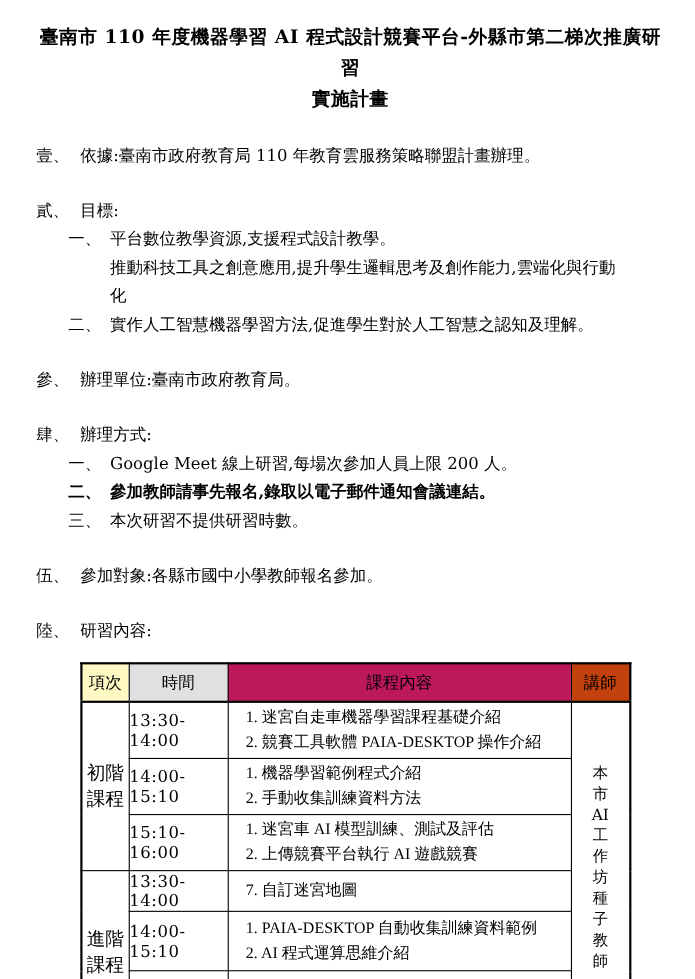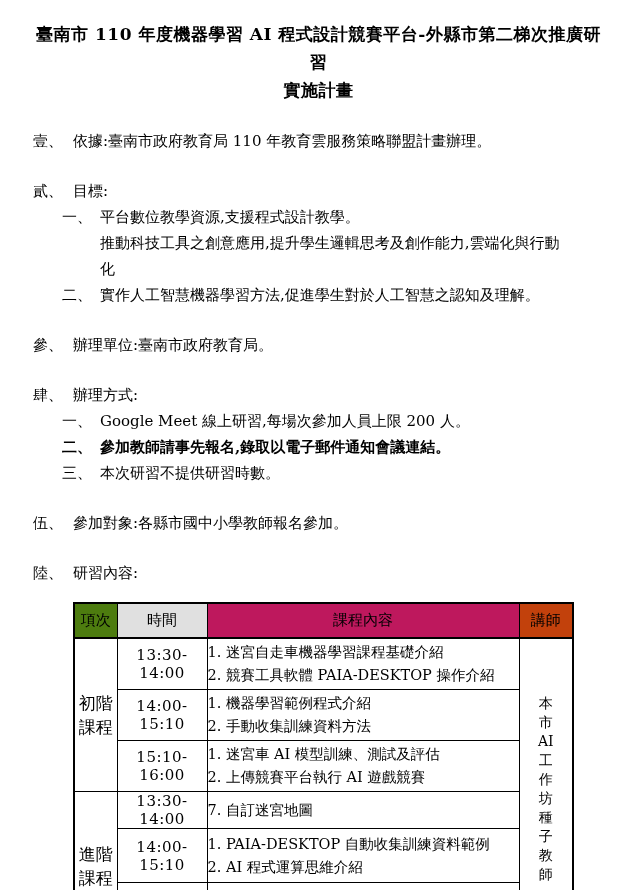"項次" th { background-color: #4d7c0f -> #fef9c3 }
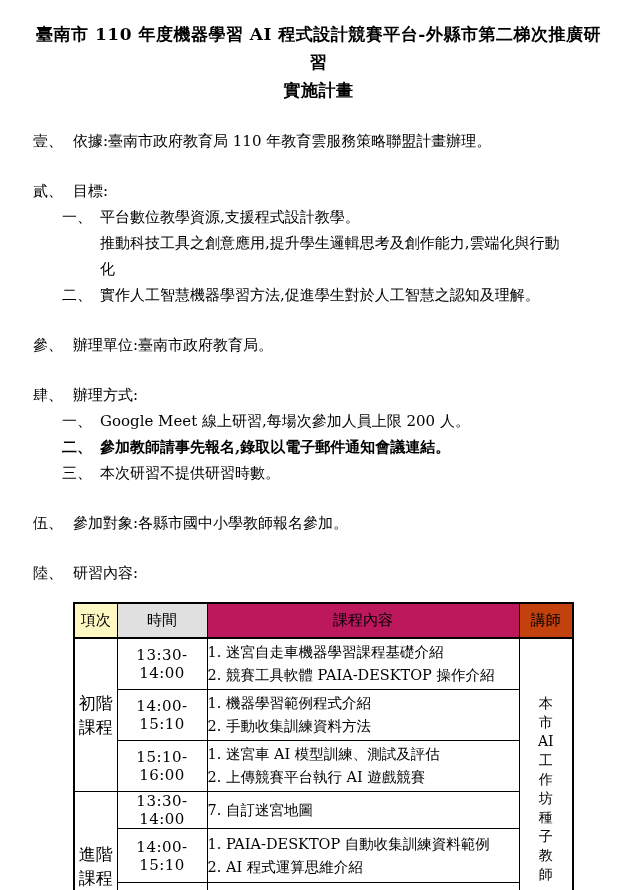"13:30-14:00" td.time { text-align: center -> left }
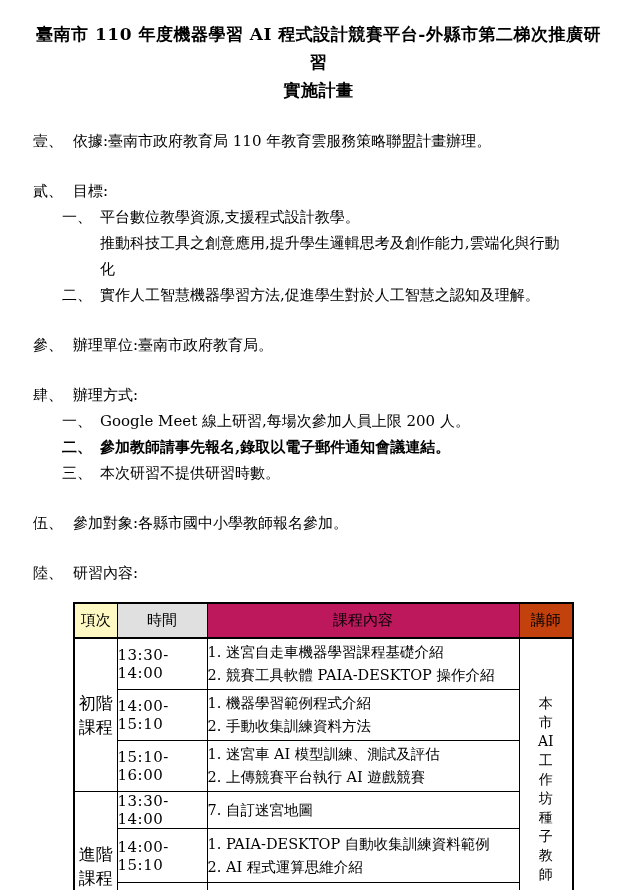"1. 迷宮自走車機器學習課程基礎介紹" td.content { font-family: none -> Liberation Serif, serif; padding: 2px 4px 2px 0 -> 2px 4px 2px 16px }
